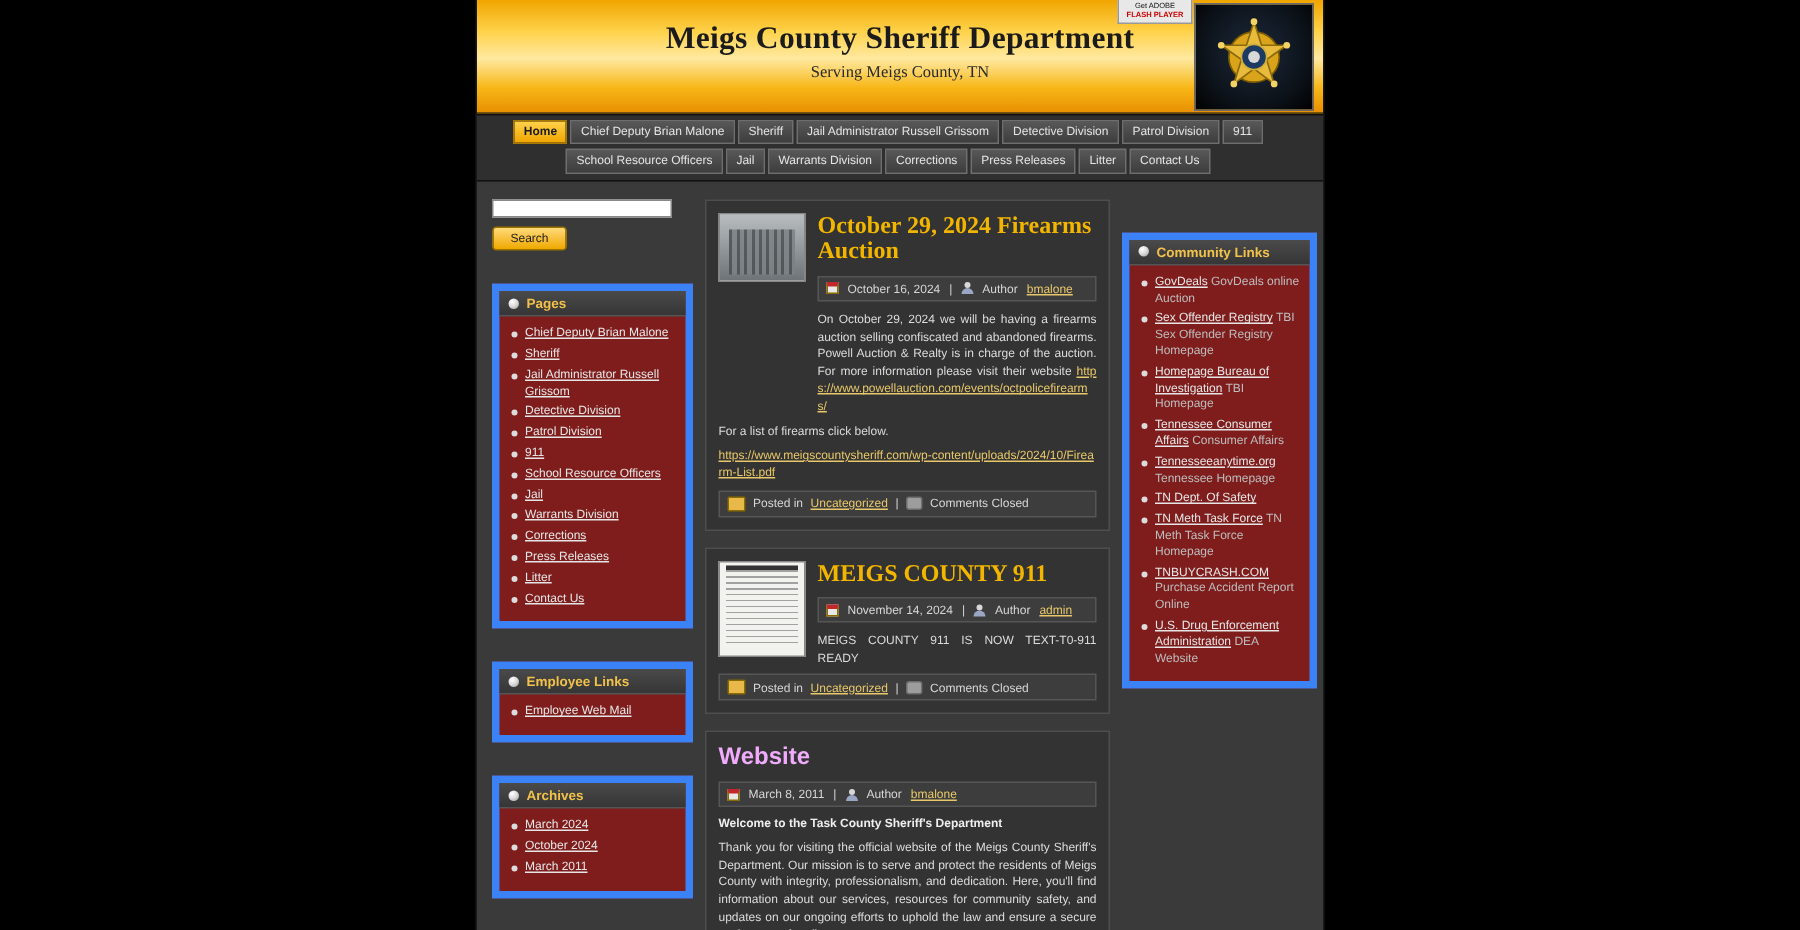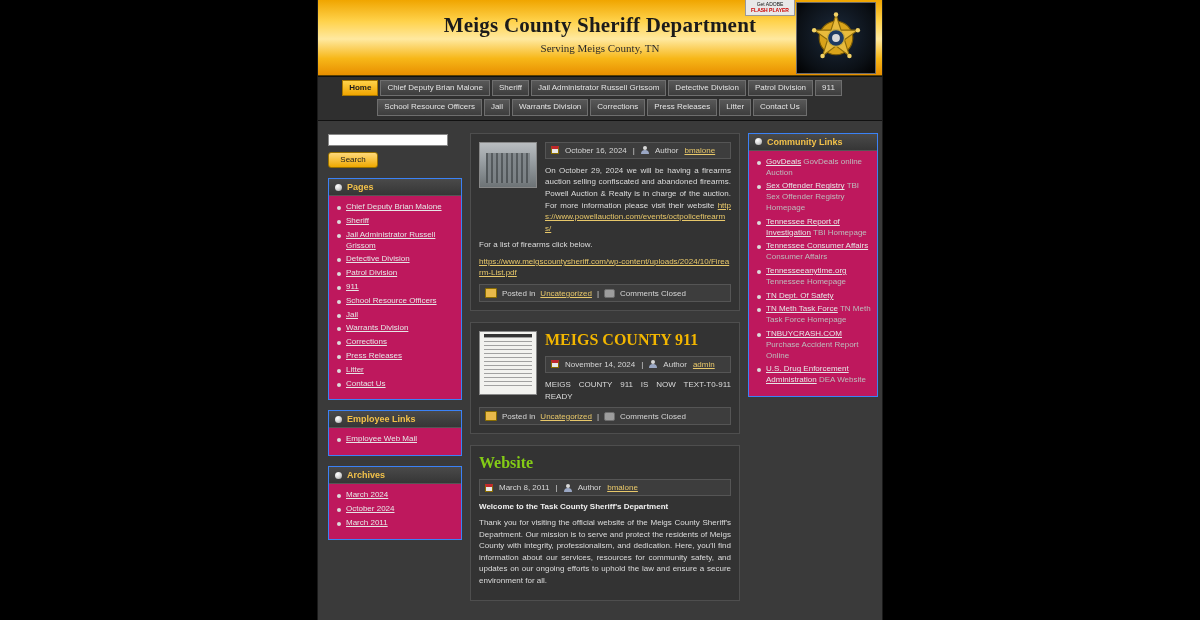"October 29, 2024 Firearms Auction" h2.post-title { html: none -> <h2>October 29, 2024 Firearms Auction</h2> }
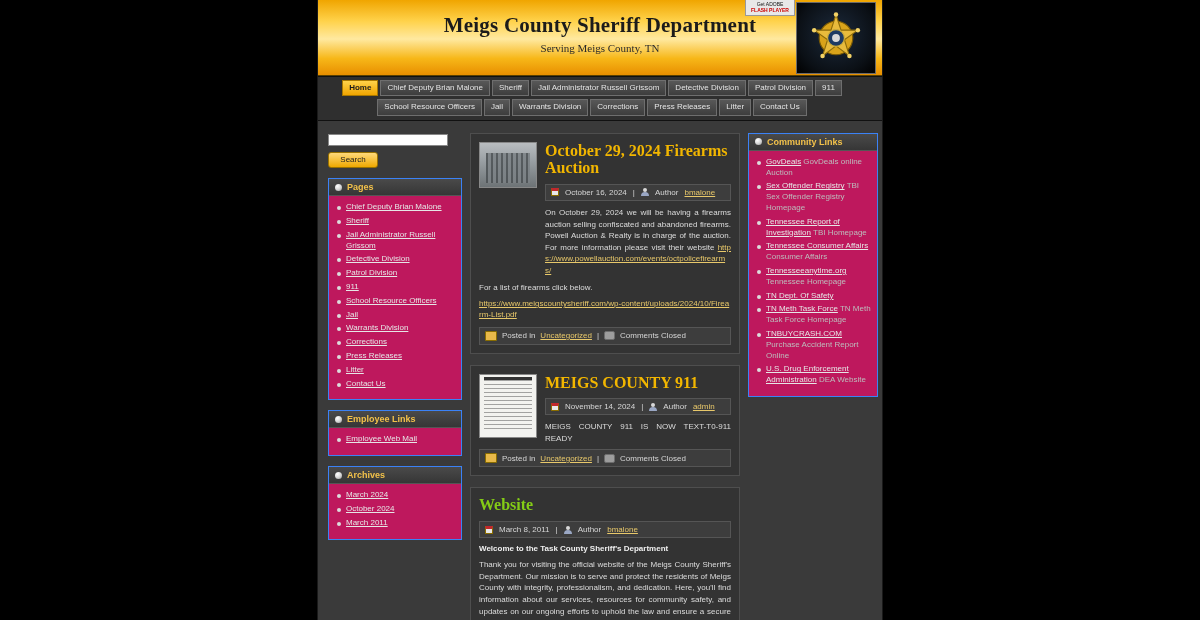"Community Links" .widget { background: #be185d -> #7f1d1d; border: 1px solid #3b82f6 -> 5px solid #3b82f6; margin-top: none -> 22px }
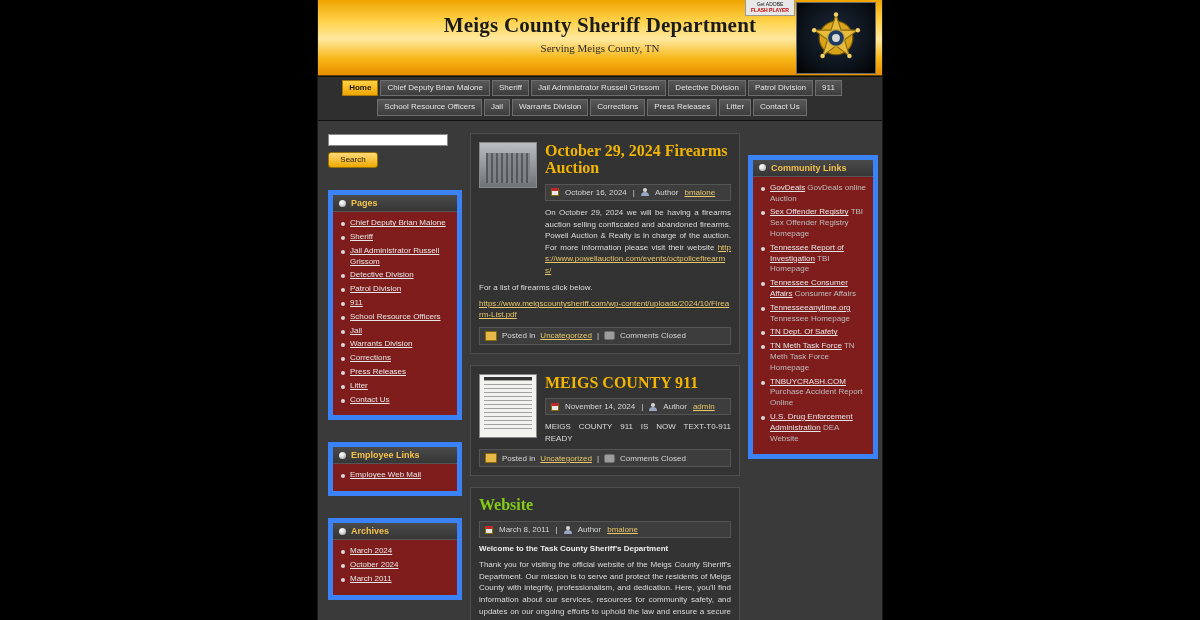"Tennessee Report of Investigation" a { text: Tennessee Report -> Homepage Bureau }
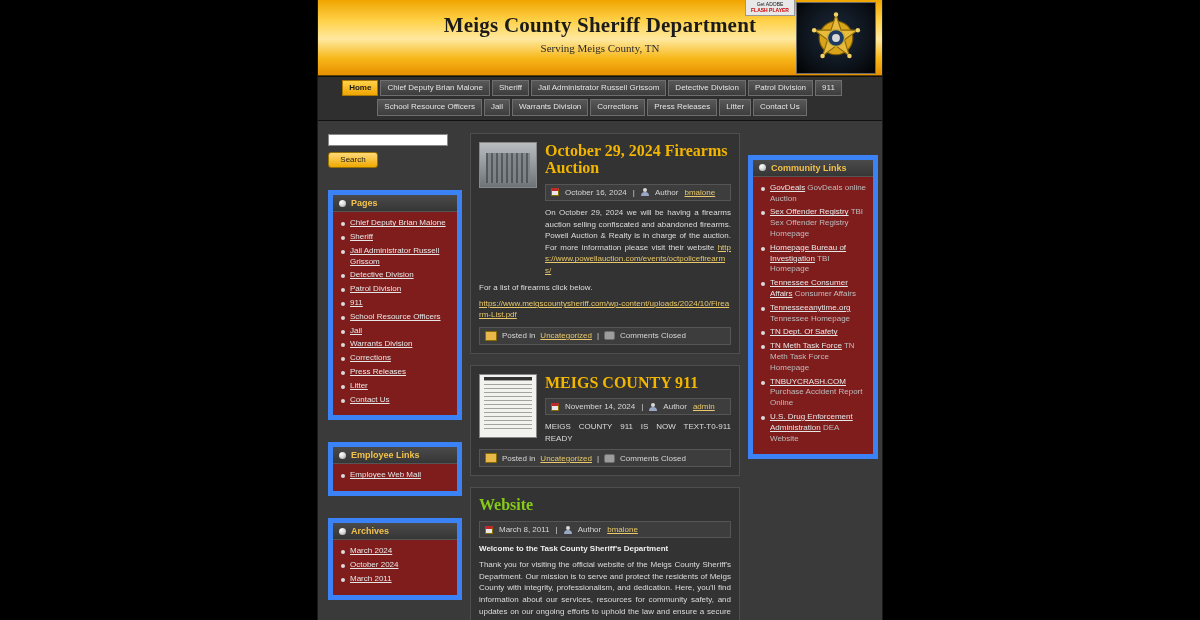"Website" .big-title { color: #84cc16 -> #f0abfc; font-family: Liberation Serif, serif -> Liberation Sans, sans-serif }
